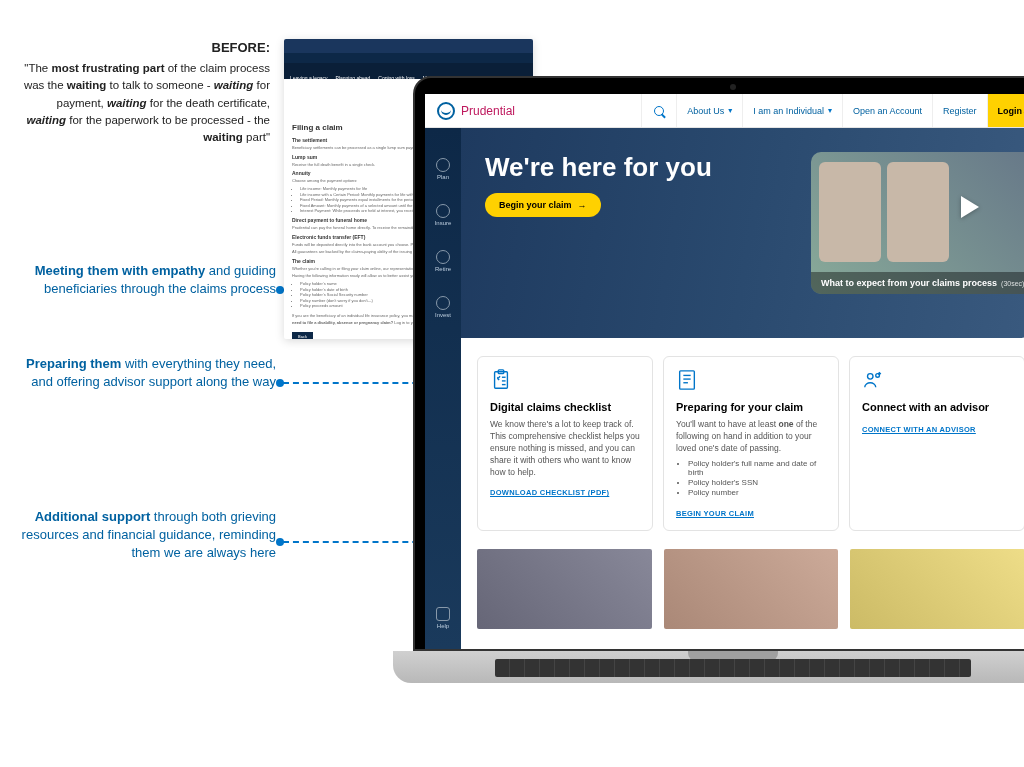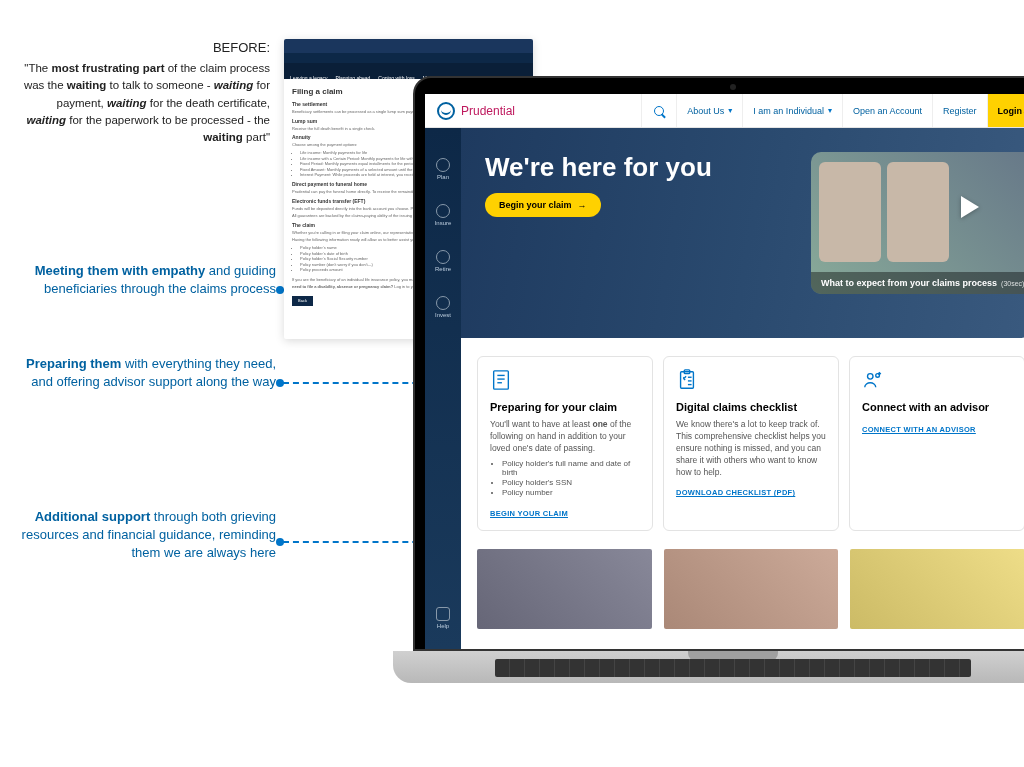"BEFORE:" .before-label { font-weight: 400 -> 700 }
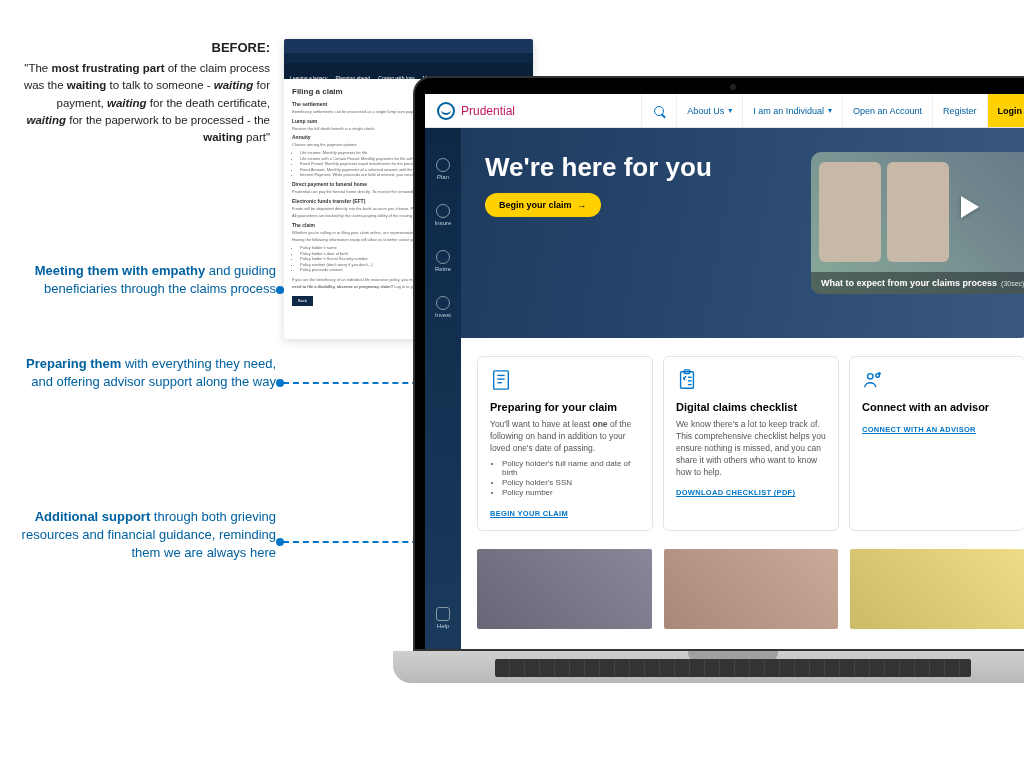"Filing a claim" .before-body h1 { margin-top: none -> 36px }
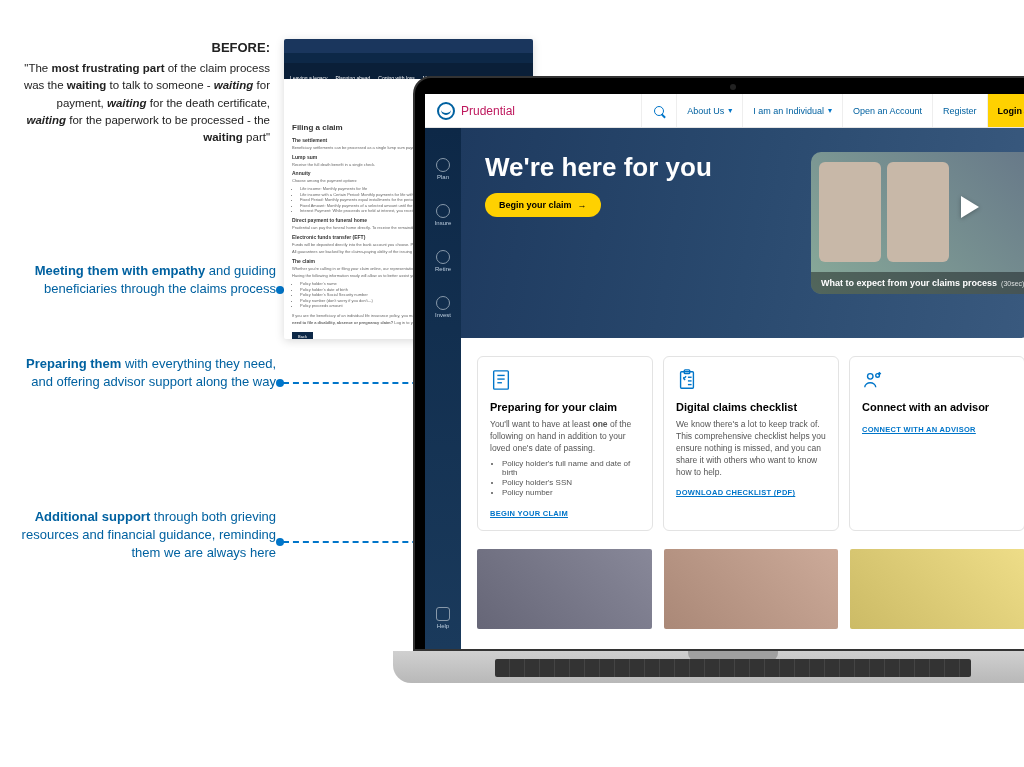"Preparing for your claim" div.card { order: before "Digital claims checklist" -> after "Digital claims checklist" }
